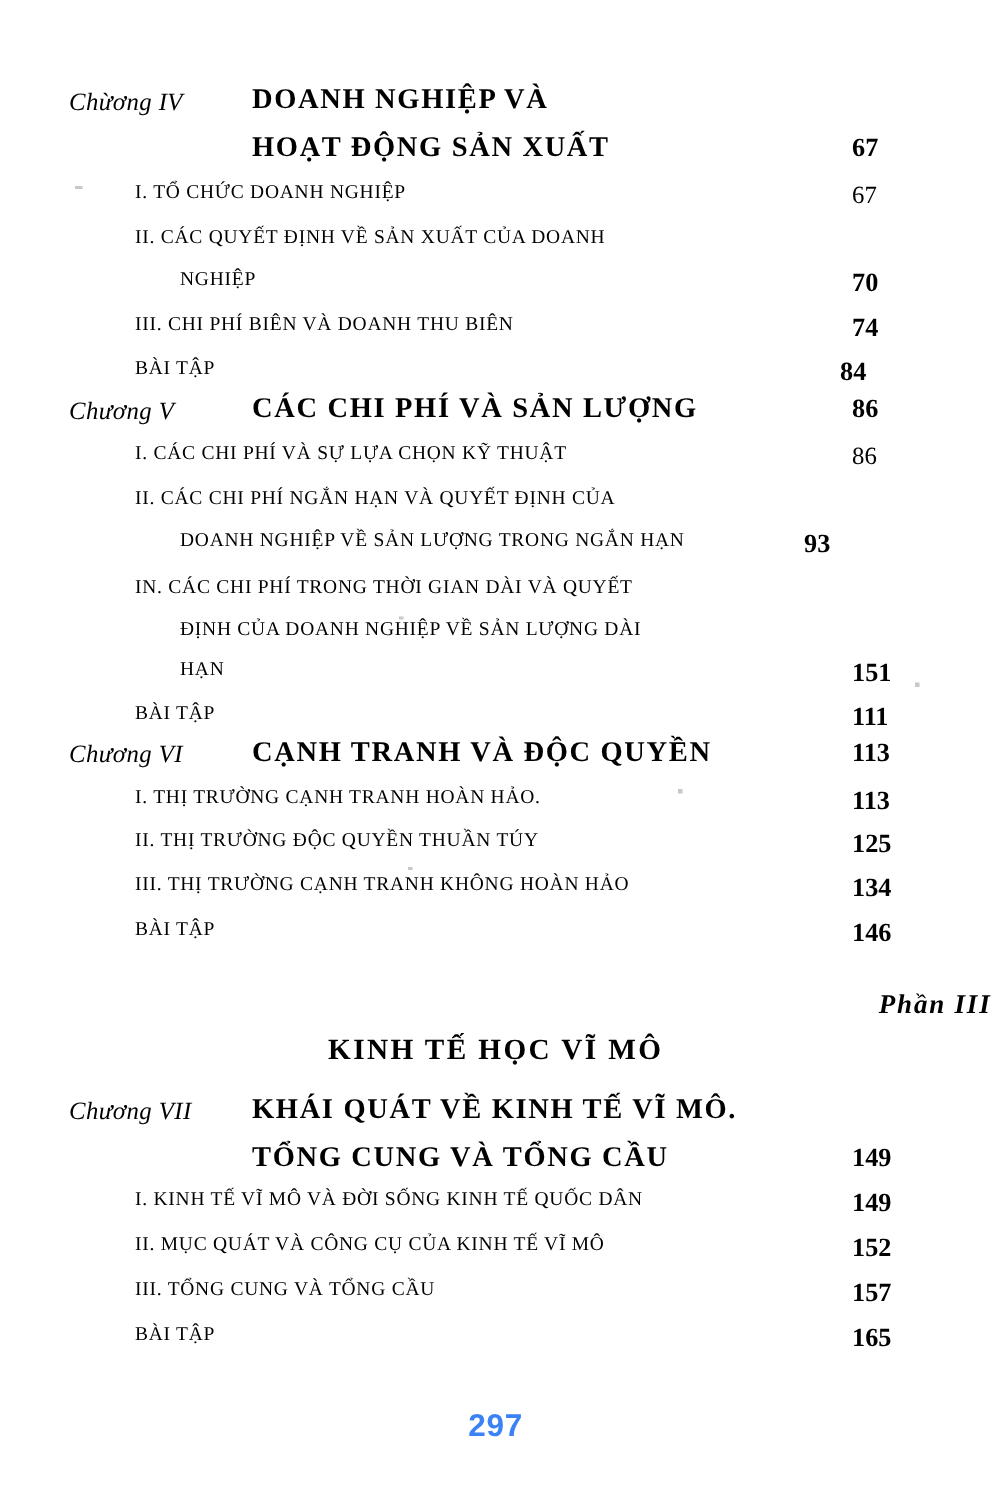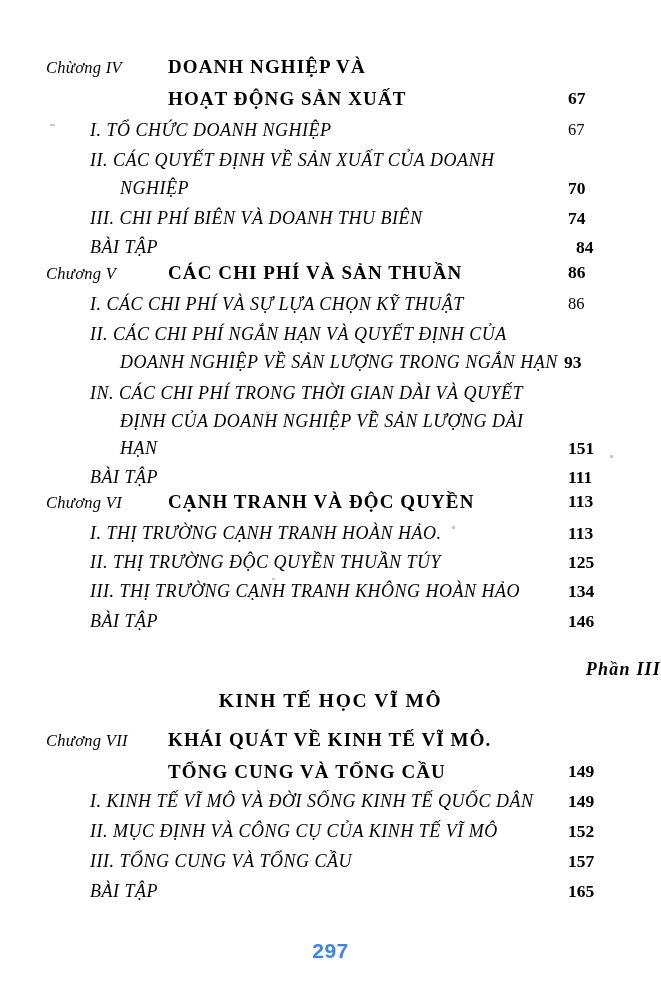"I. TỔ CHỨC DOANH NGHIỆP" .t-sec { font-size: 18px -> 13px; font-style: italic -> none }
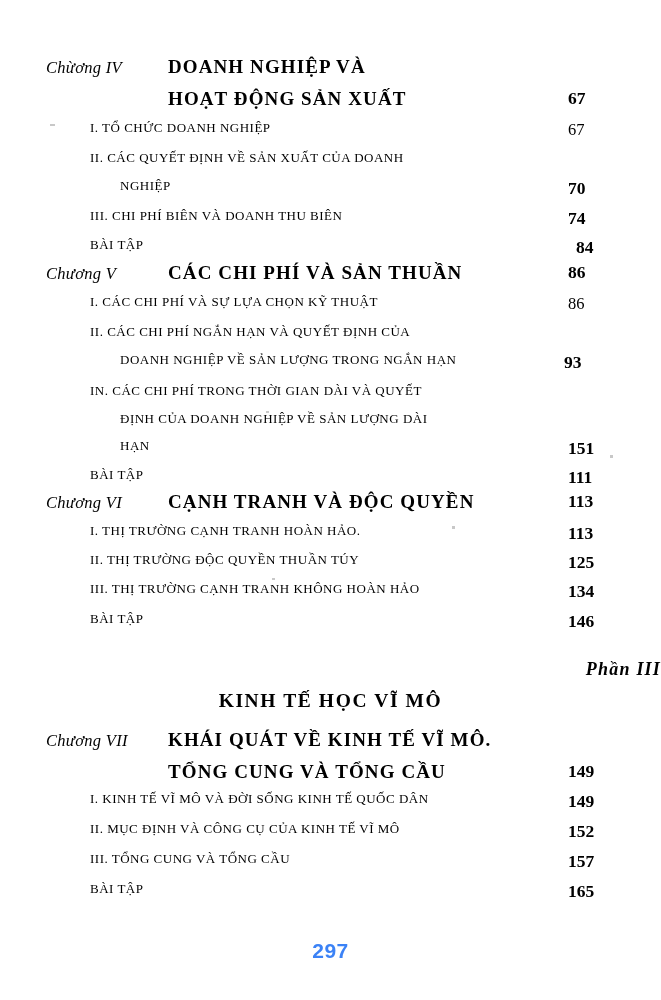"84" div.cell { left: 576px -> 560px }
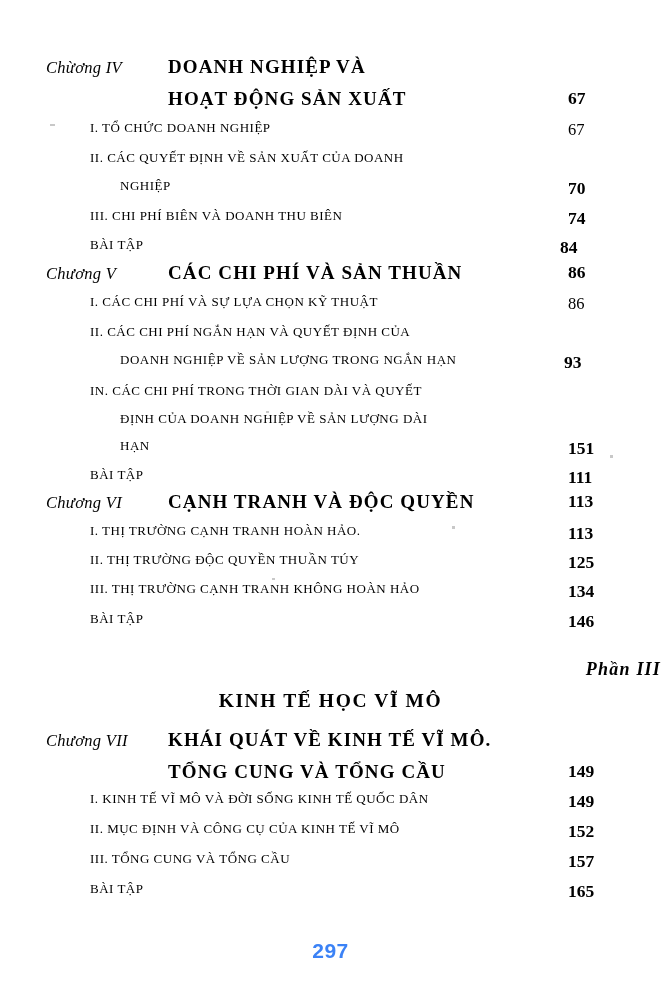"CÁC CHI PHÍ VÀ SẢN" div.cell { text: THUẦN -> LƯỢNG }
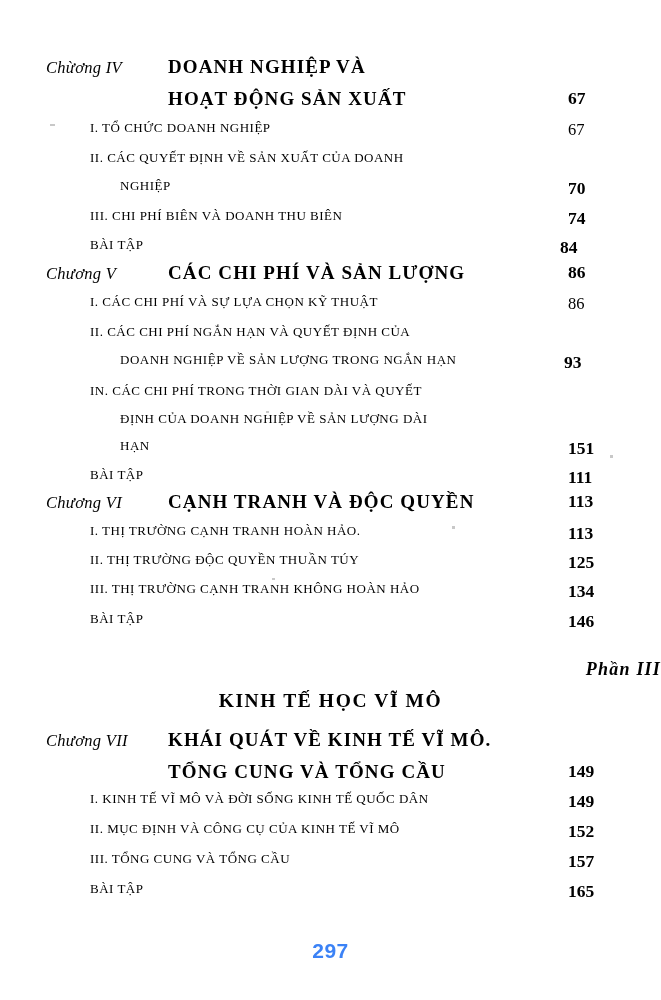"93" div.cell { left: 564px -> 536px }
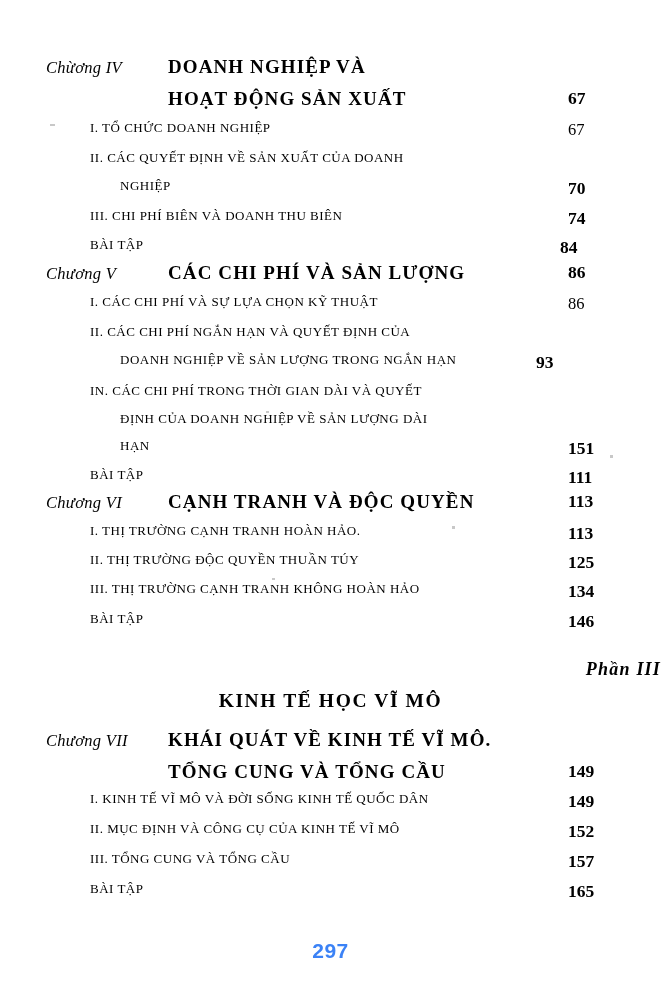"II. MỤC ĐỊNH VÀ CÔNG" div.cell { text: ĐỊNH -> QUÁT }
